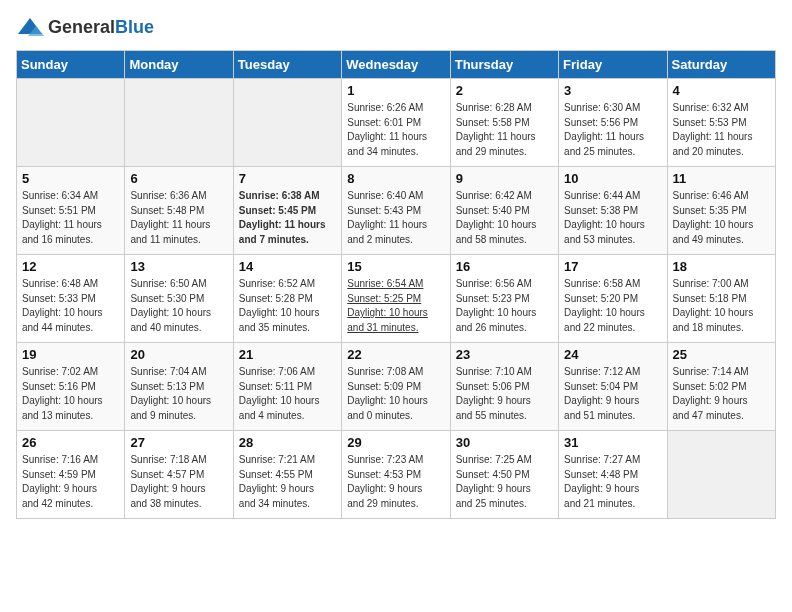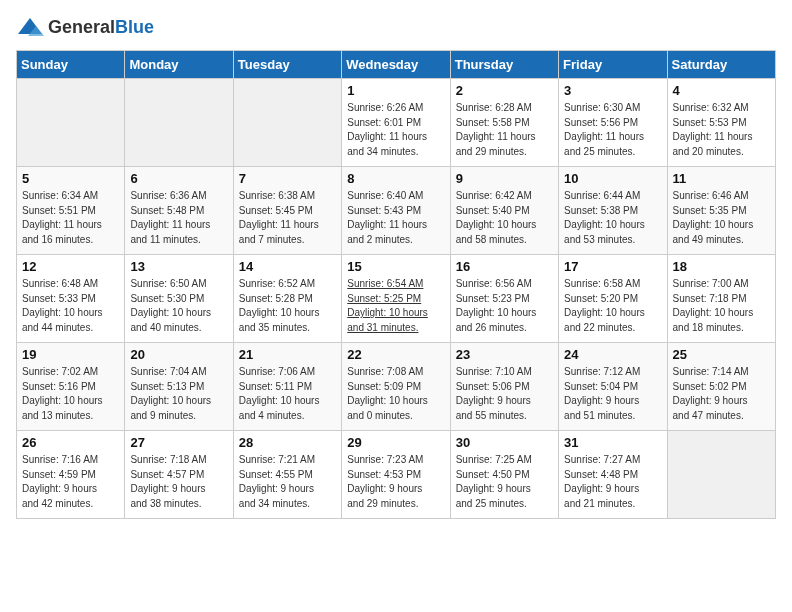"Sunrise: 6:38 AM" div.day-info { font-weight: none -> bold }
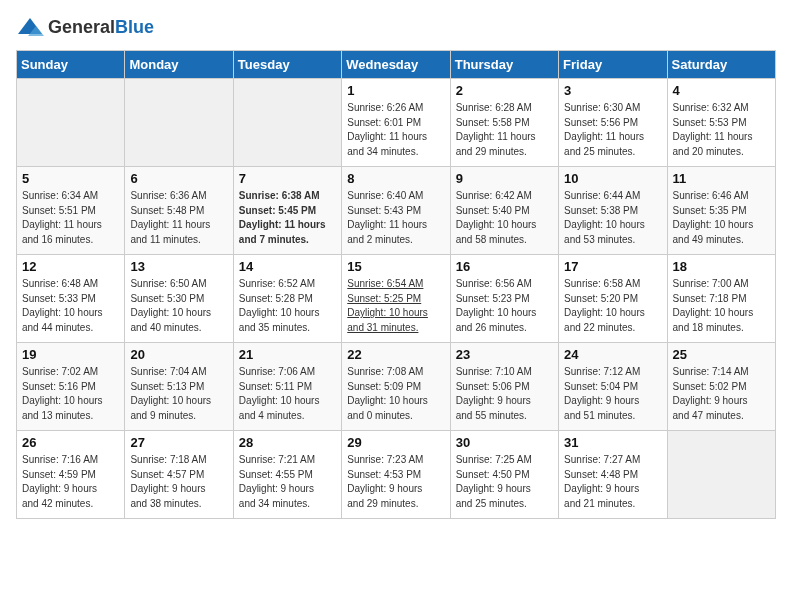"Sunrise: 7:00 AM" div.day-info { text: 7:18 -> 5:18 }
